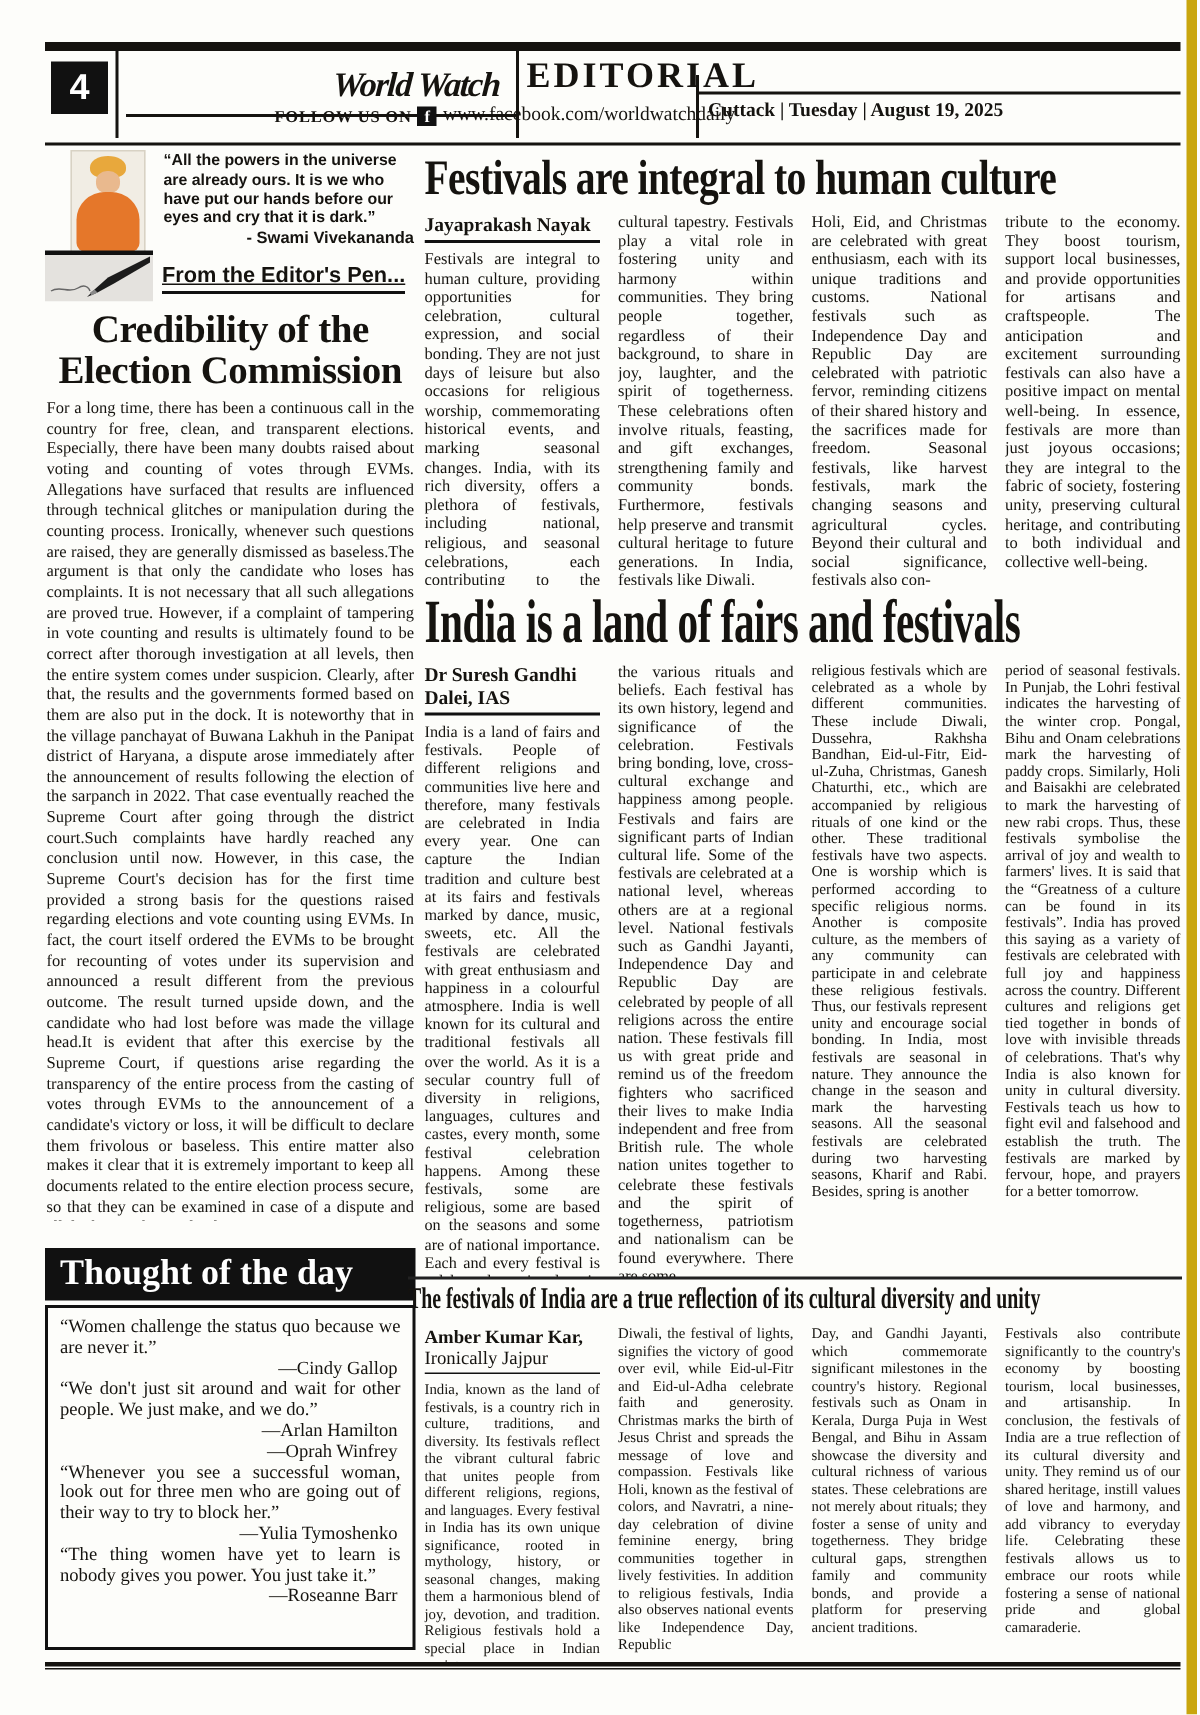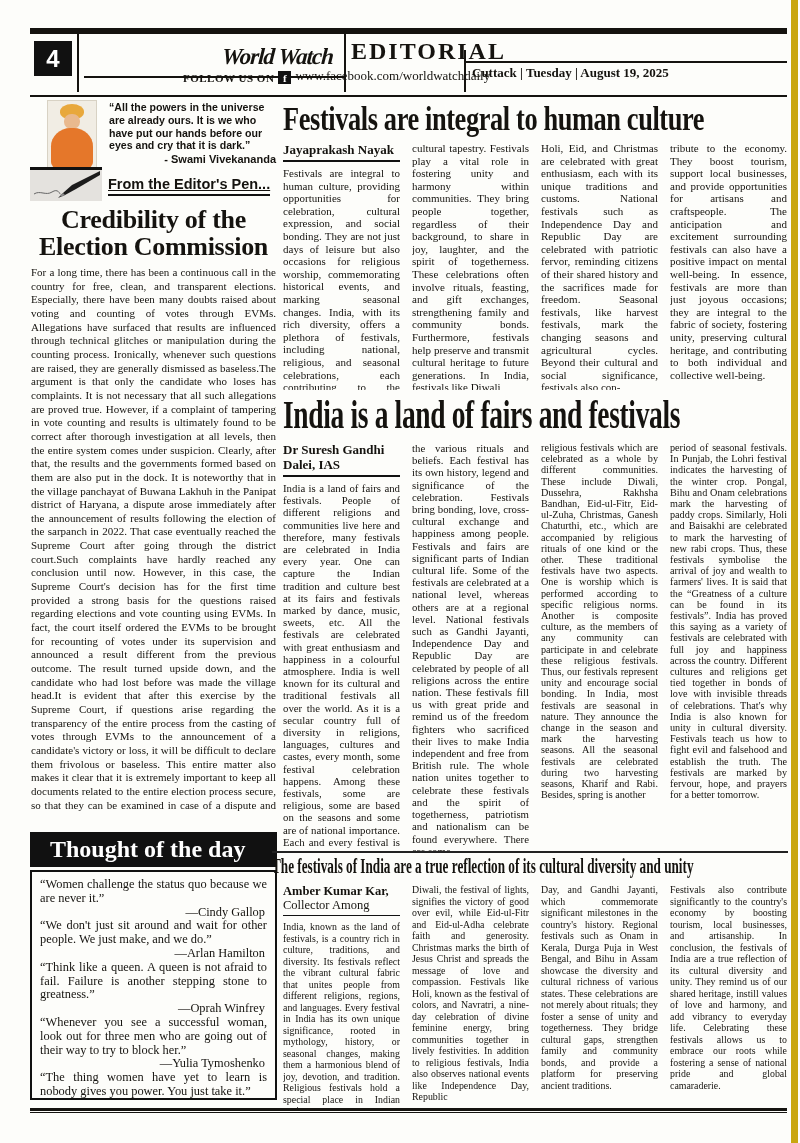"Thought of the day" .thought-header { padding-left: 20px -> 10px }
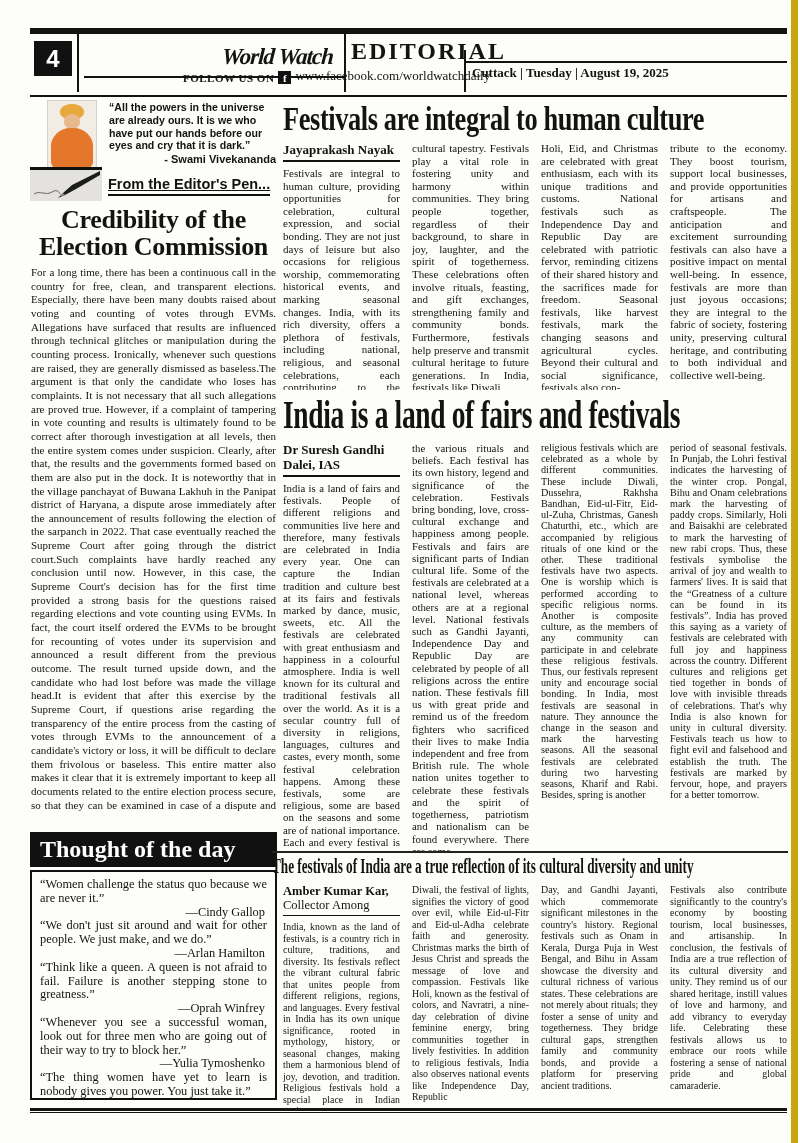"Collector Among" span.byline-role { text: Collector Among -> Ironically Jajpur }
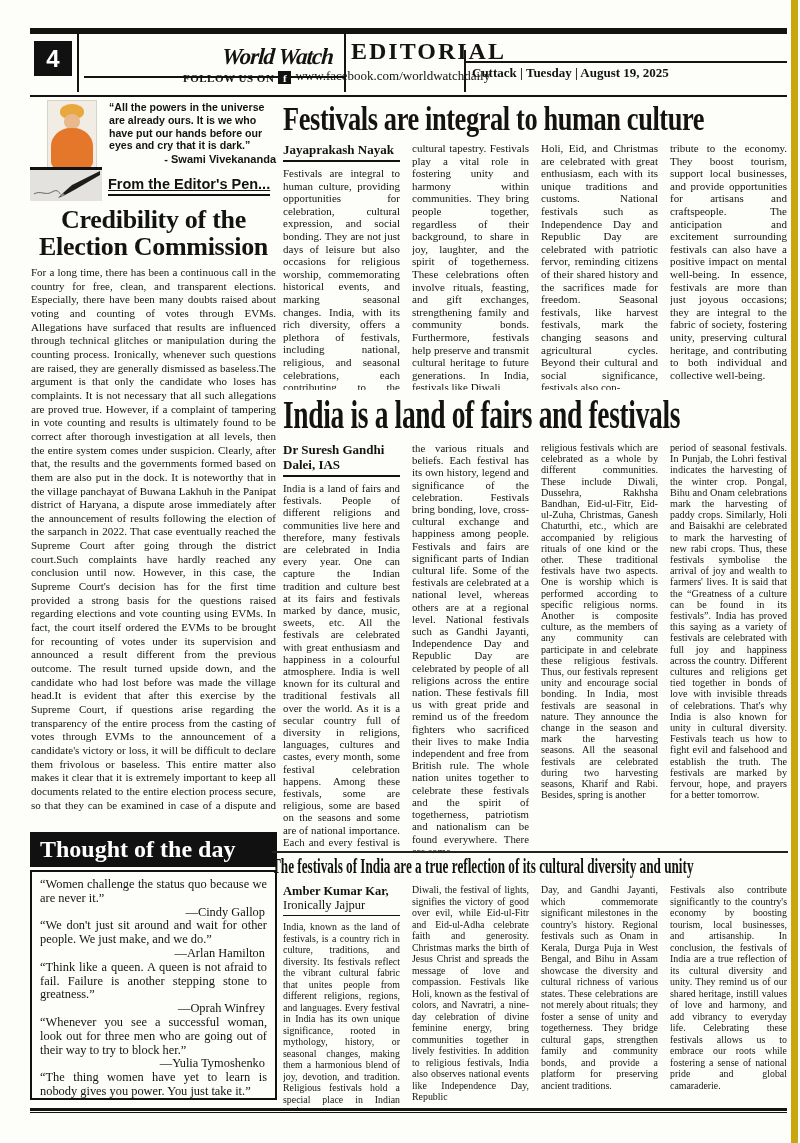"“Think like a queen. A" div.tq-text { html: <div>“Think like a queen. A queen is not afraid to fail. Failure is another stepping stone to greatness.”</div> -> none }
